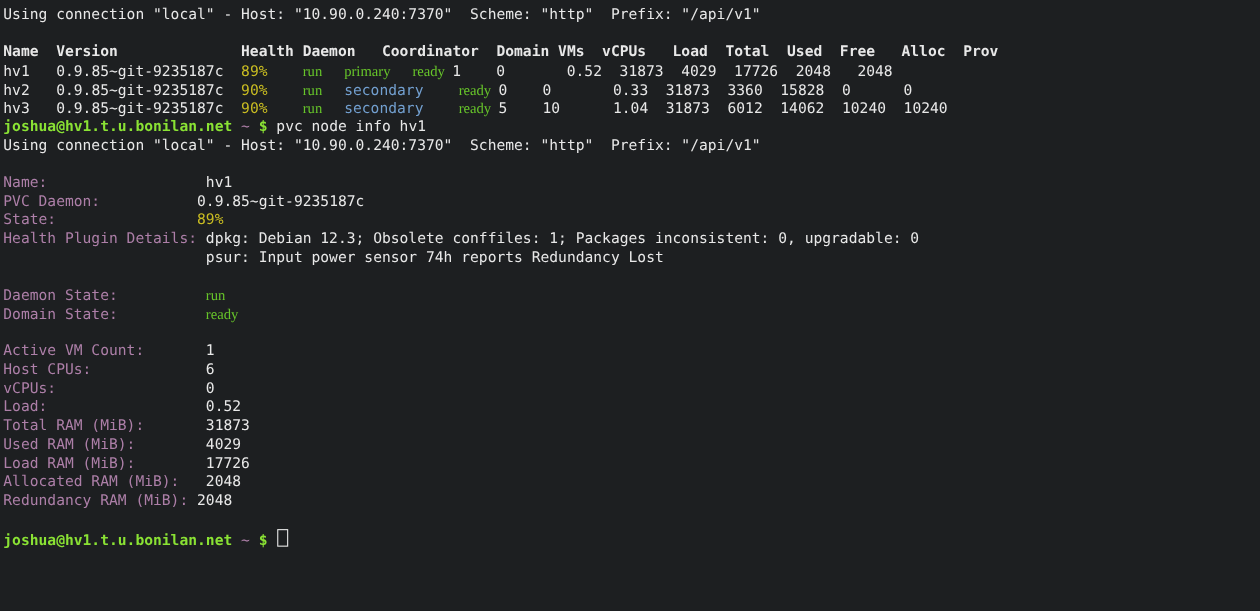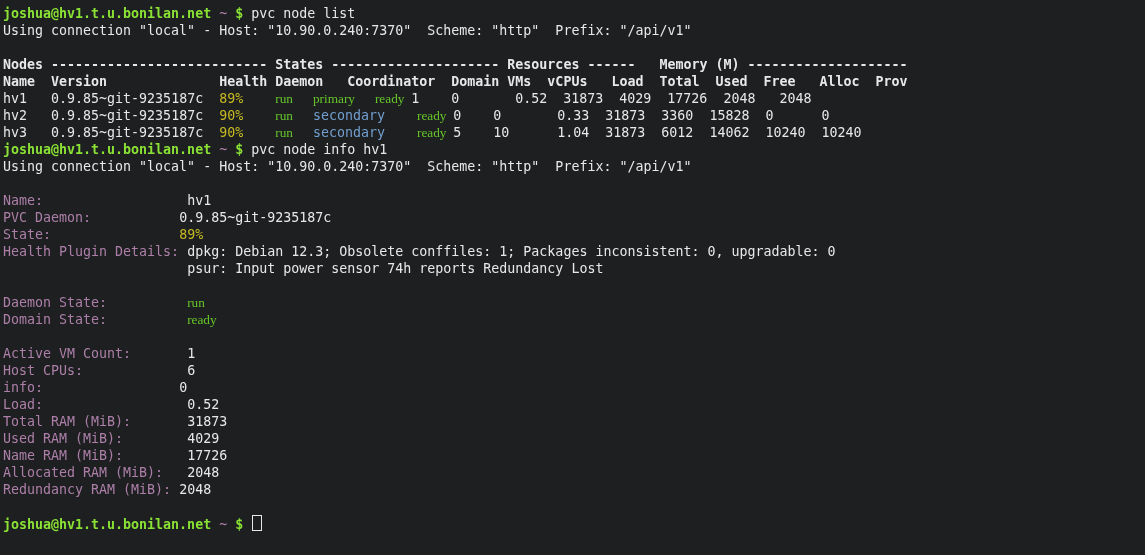"joshua@hv1.t.u.bonilan.net ~ $ pvc node list" div.line { html: <div><span>joshua@hv1.t.u.bonilan.net</span><span> </span><span>~</span><span> </span><span>$ </span><span>pvc node list</span></div> -> none }
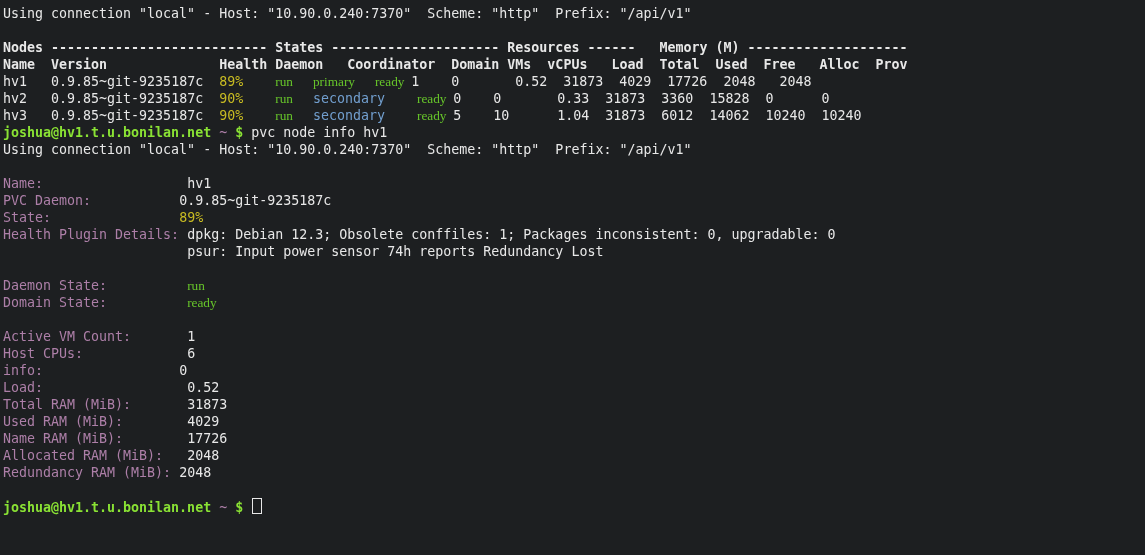"Nodes --------------------------- States" div.line { html: <div><span>Nodes --------------------------- States --------------------- Resources ------ Memory (M) --------------------</span></div> -> none }
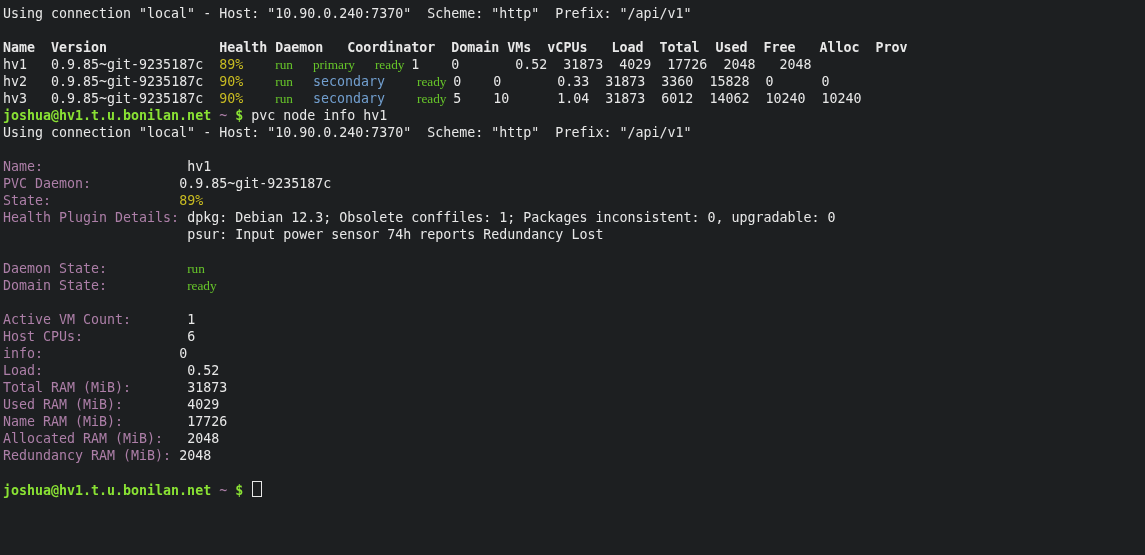"info:" span.seg { text: info -> vCPUs }
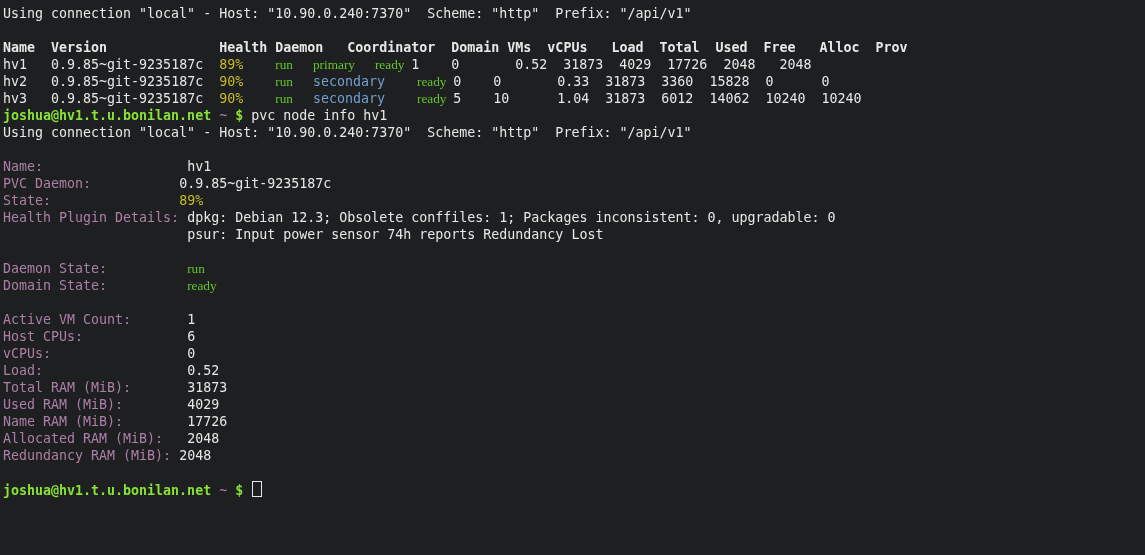"Name RAM (MiB):" span.seg { text: Name -> Load }
